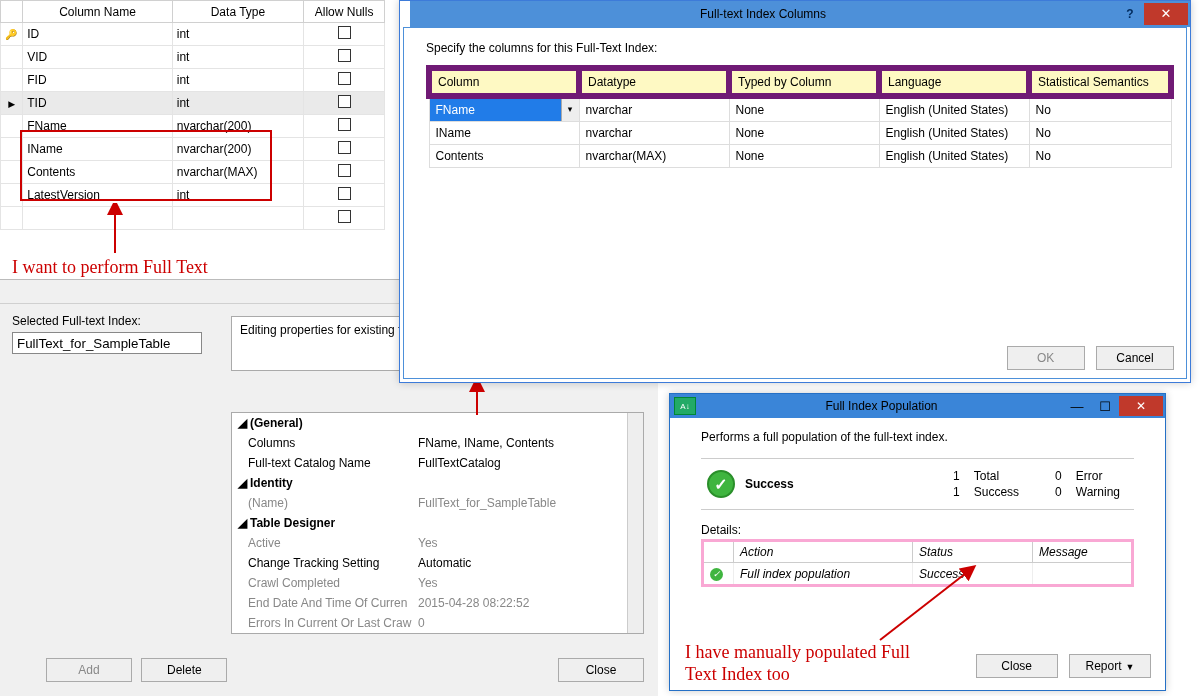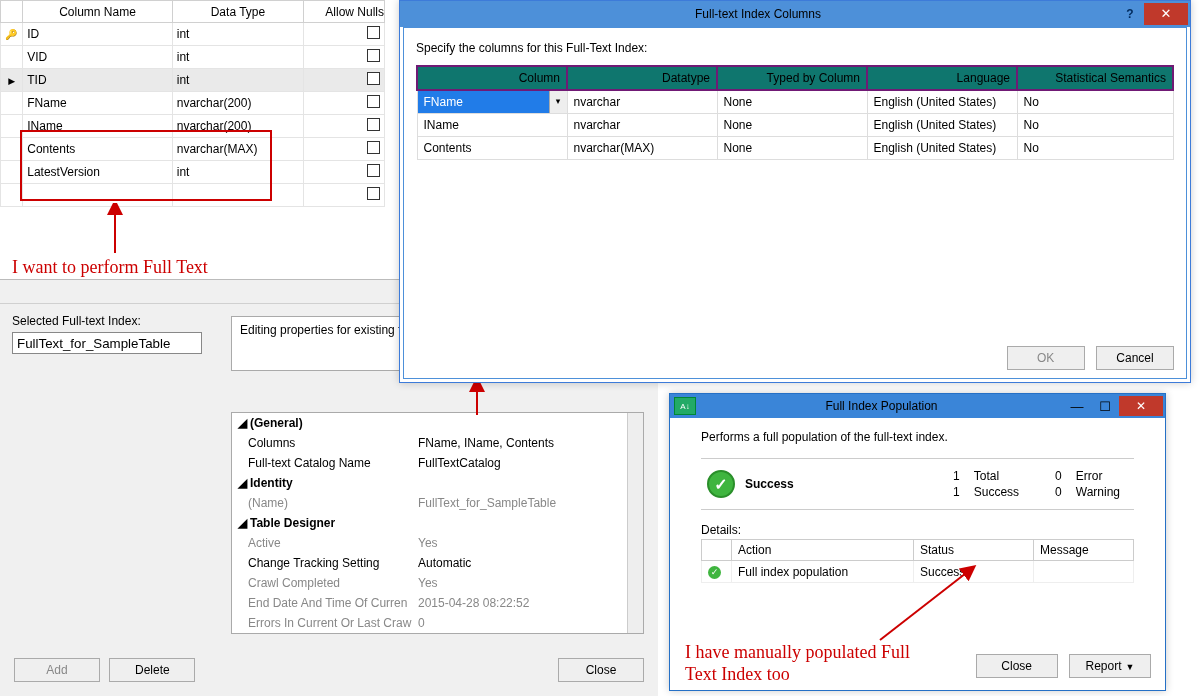"Allow Nulls" .schema .allow { text-align: right -> center }
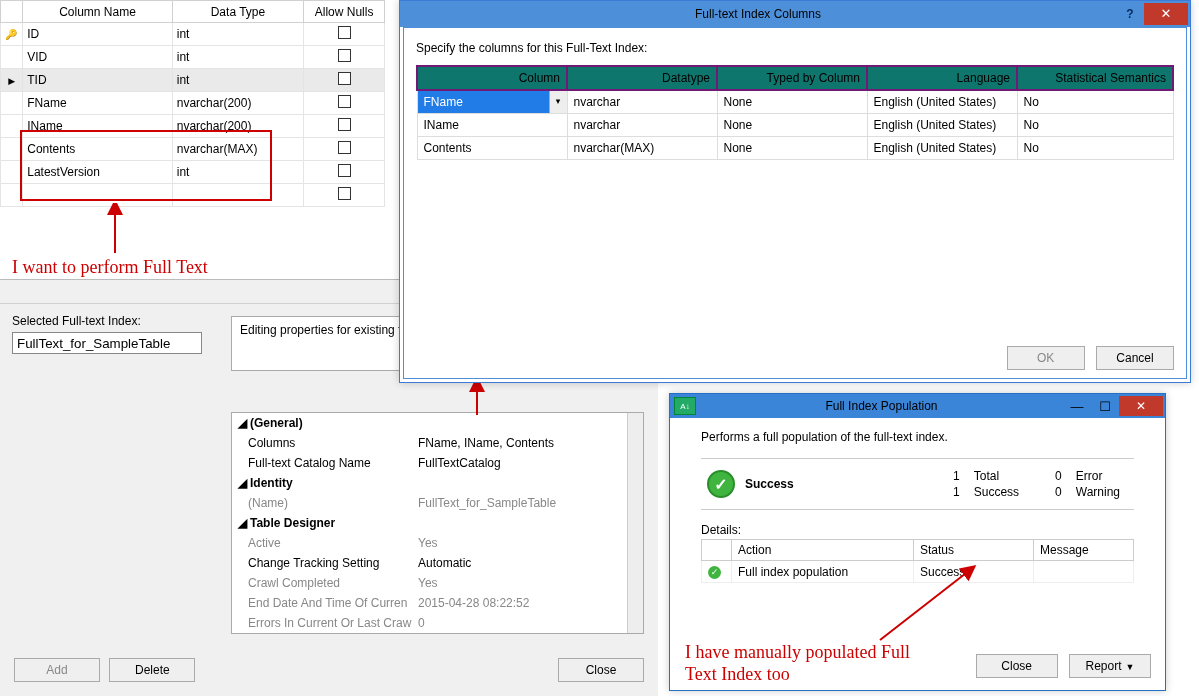"Full-text Index Columns" .modal { padding-left: none -> 10px }
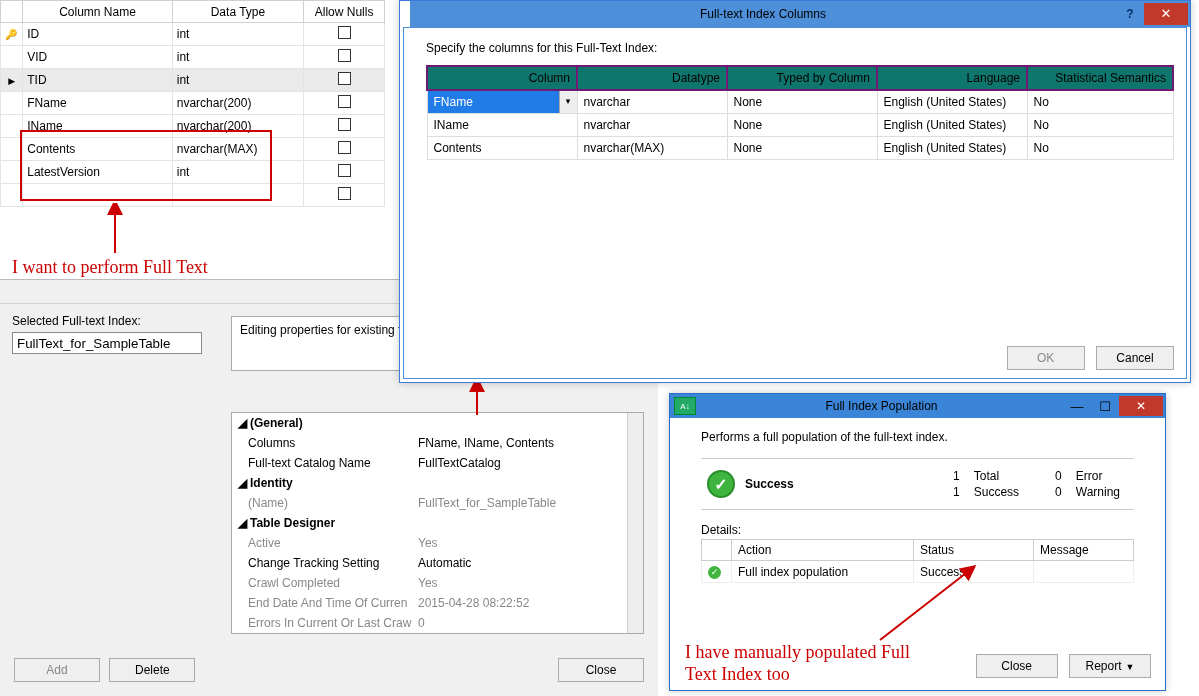"FID" tr { html: none -> <tr> <td></td> <td>FID</td> <td>int</td> <td><span></span></td> </tr> }
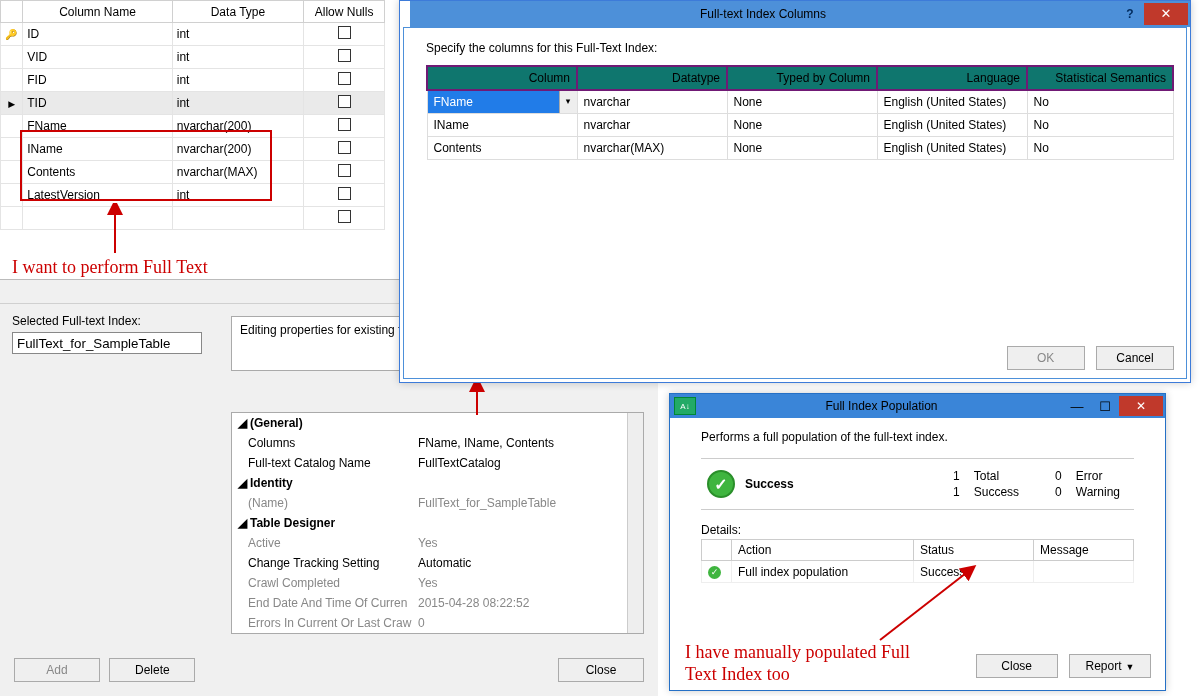"Column" .modal-table th { background: #0f766e -> #fef9c3; border: 2px solid #701a75 -> 6px solid #701a75; text-align: right -> left }
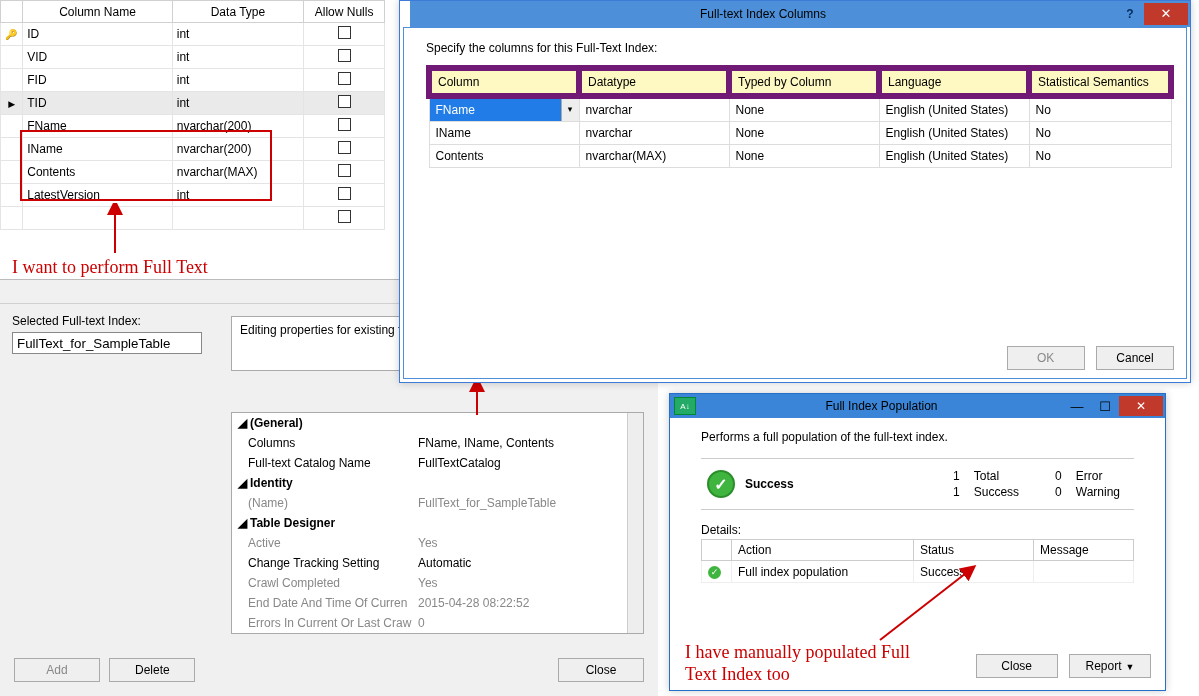"Action" .pop-details-tbl { border: 1px solid #f9a8d4 -> 3px solid #f9a8d4; font-style: none -> italic }
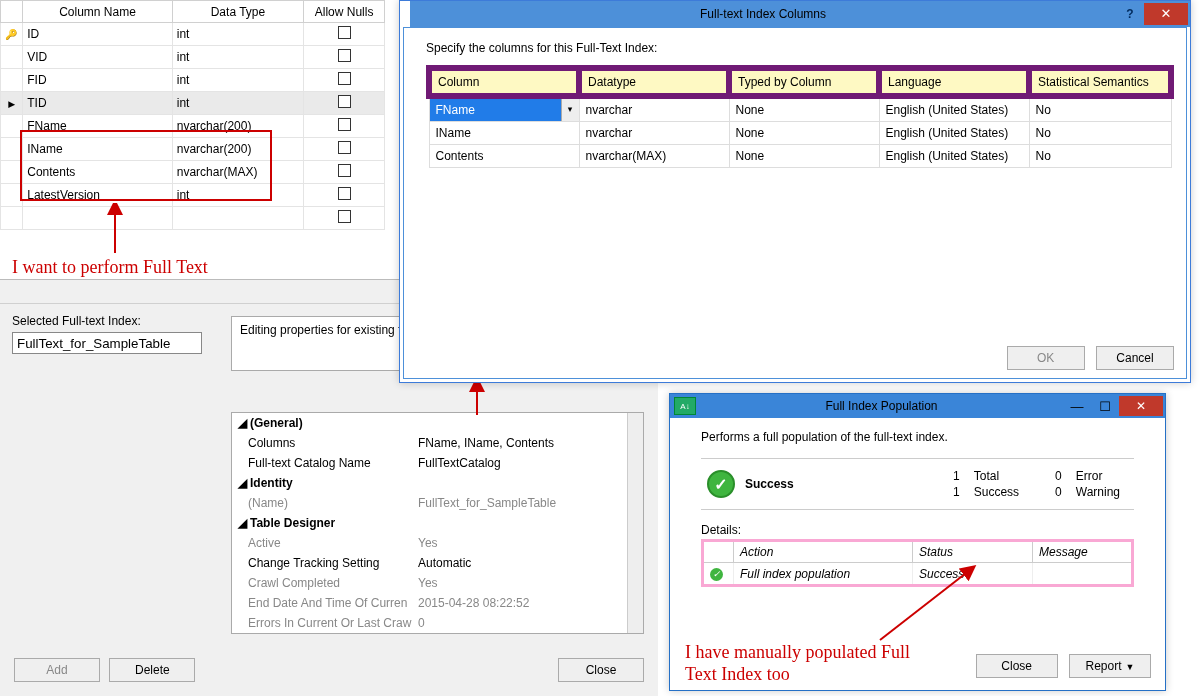"Add" .ftx-btn.disabled { margin-left: none -> 32px }
